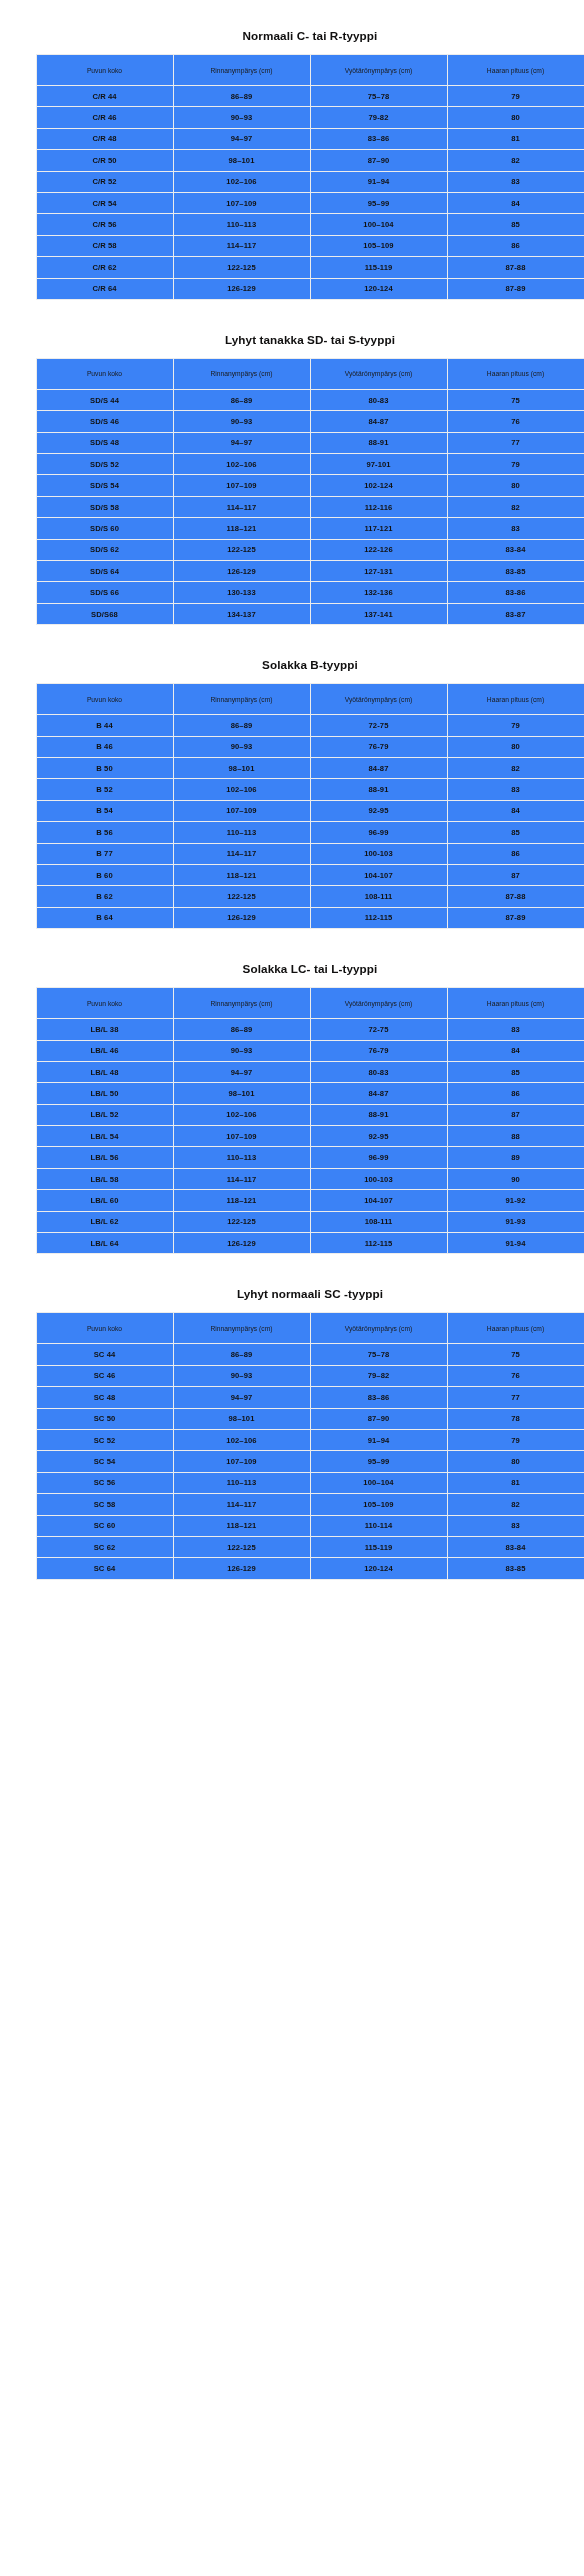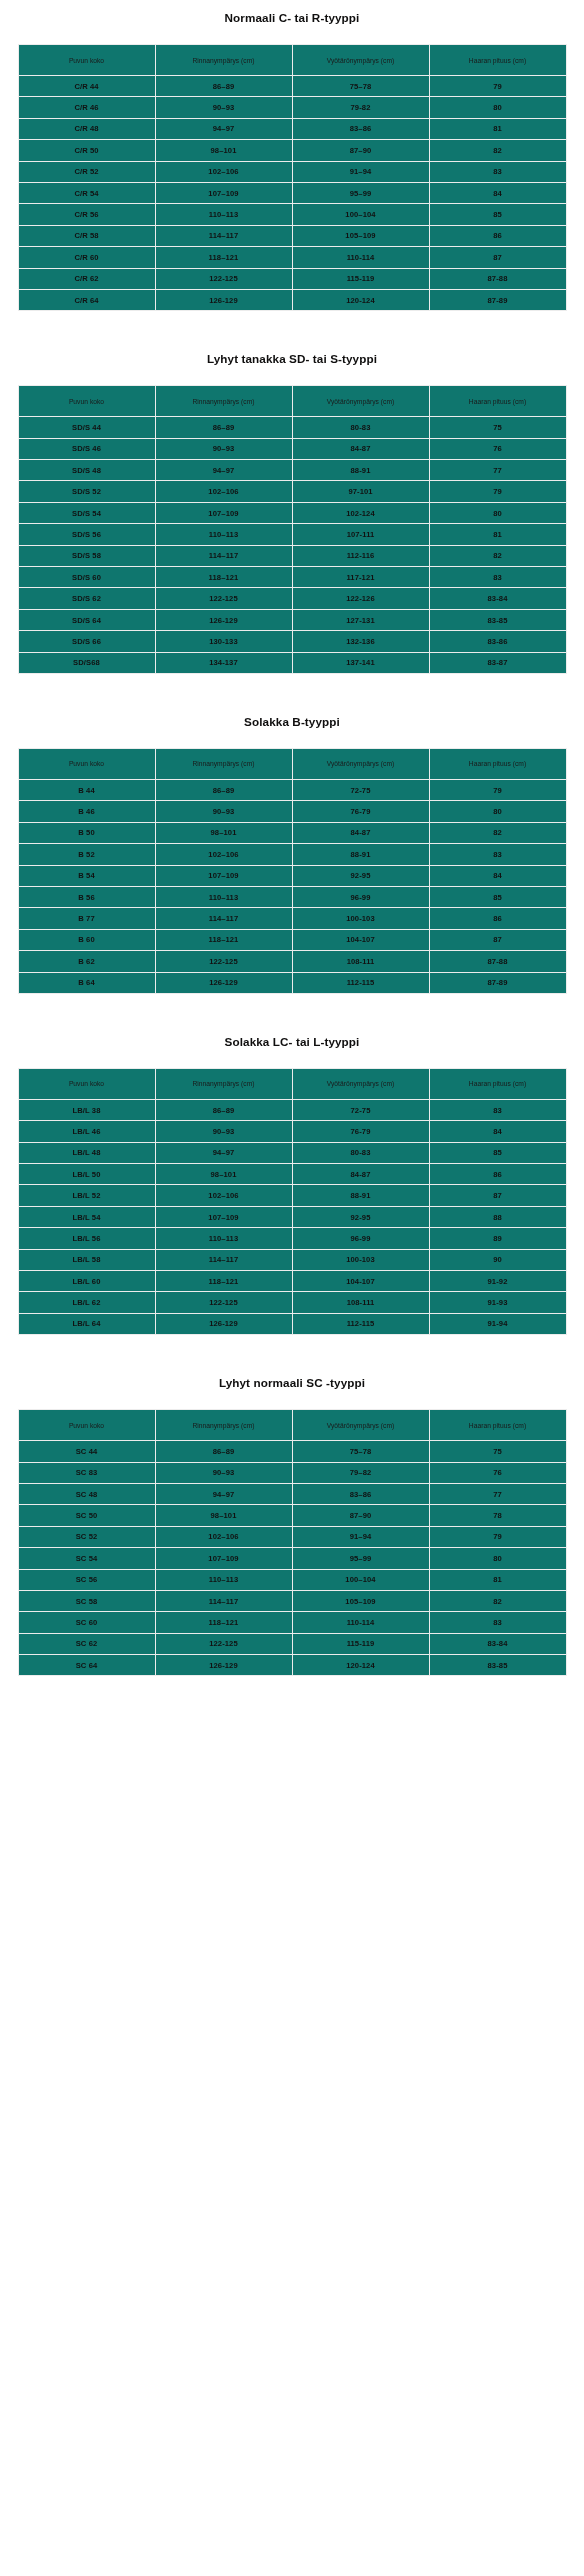"Normaali C- tai R-tyyppi" .page { padding: 0 -> 18px }
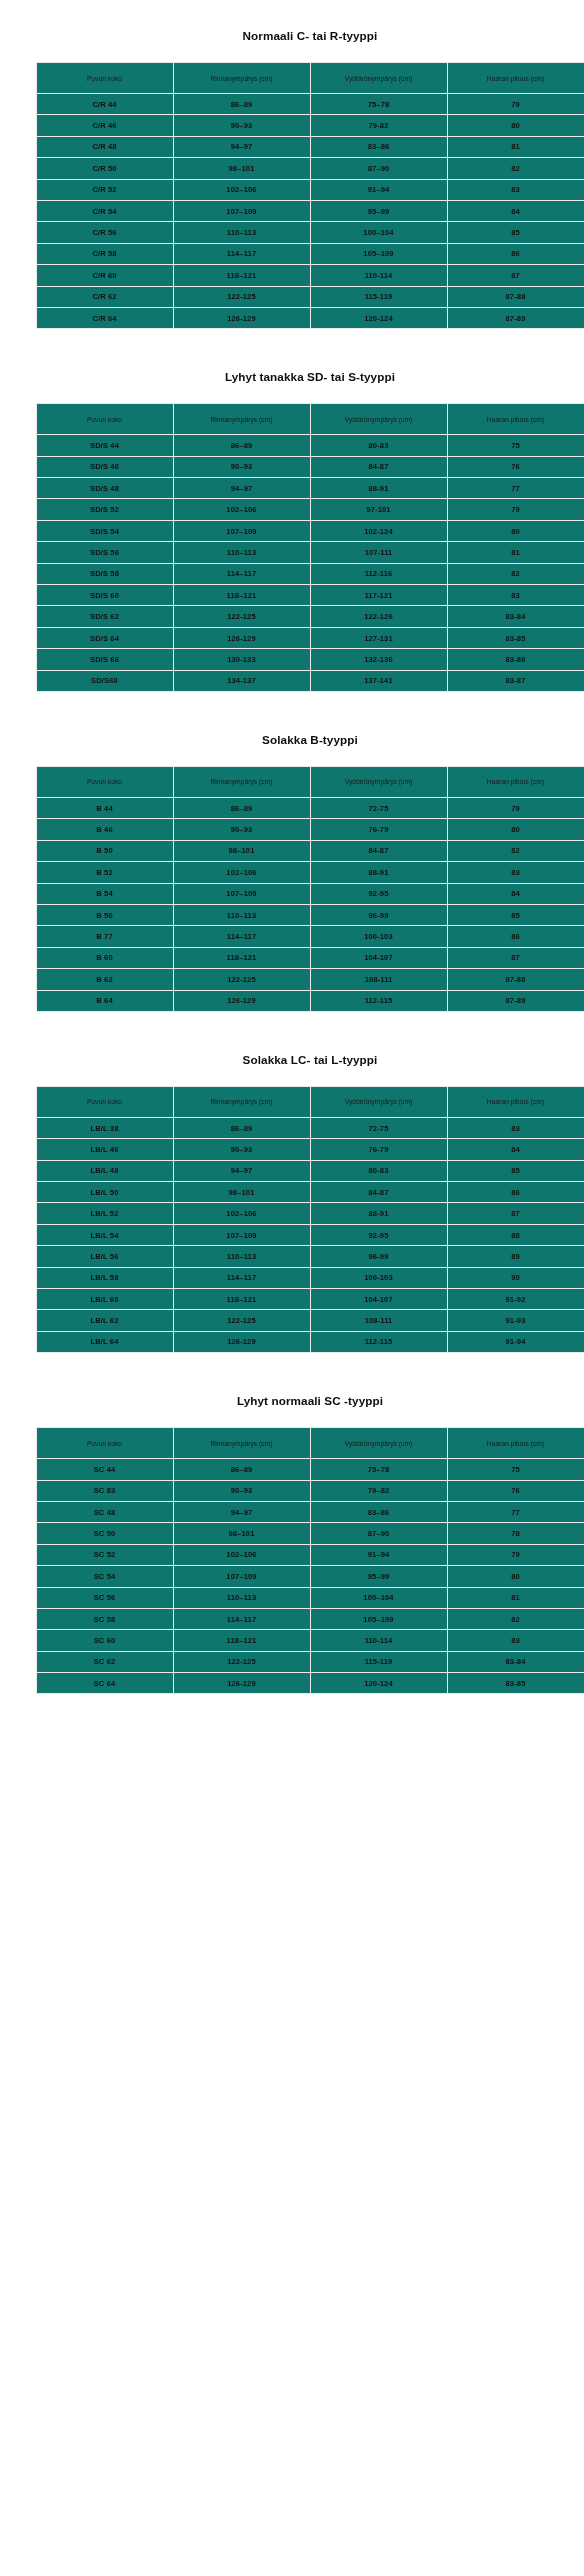"C/R 44" .size-table { background: #0f766e -> #3b82f6; margin: 8px auto -> 0 auto }
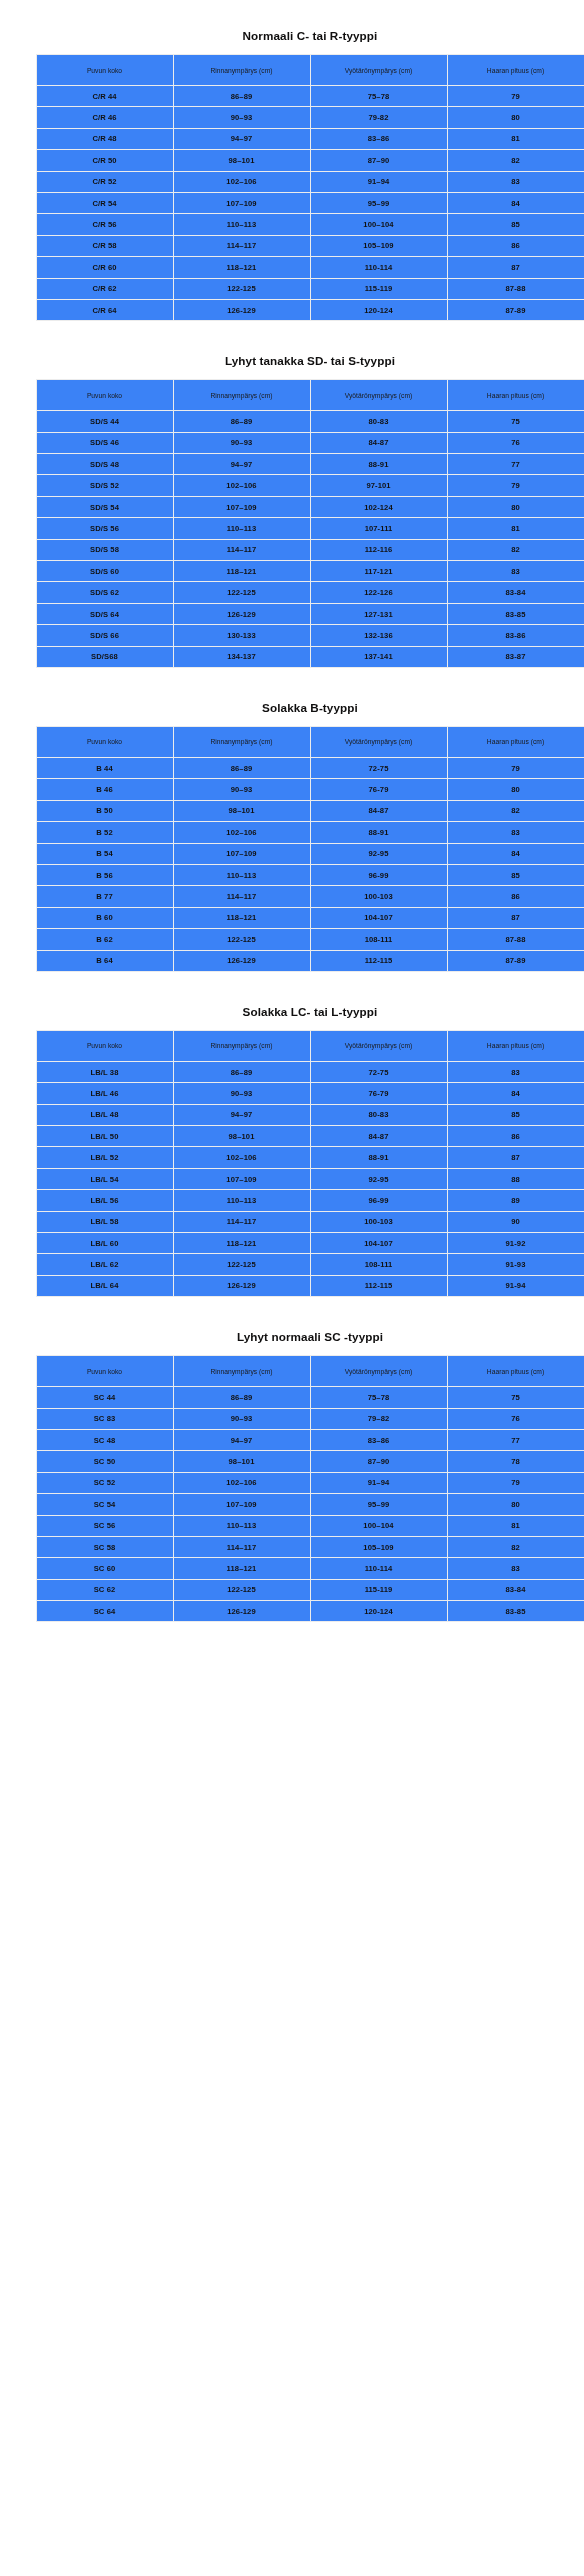"C/R 60" tr { html: <tr> <td>C/R 60</td> <td>118–121</td> <td>110-114</td> <td>87</td> </tr> -> none }
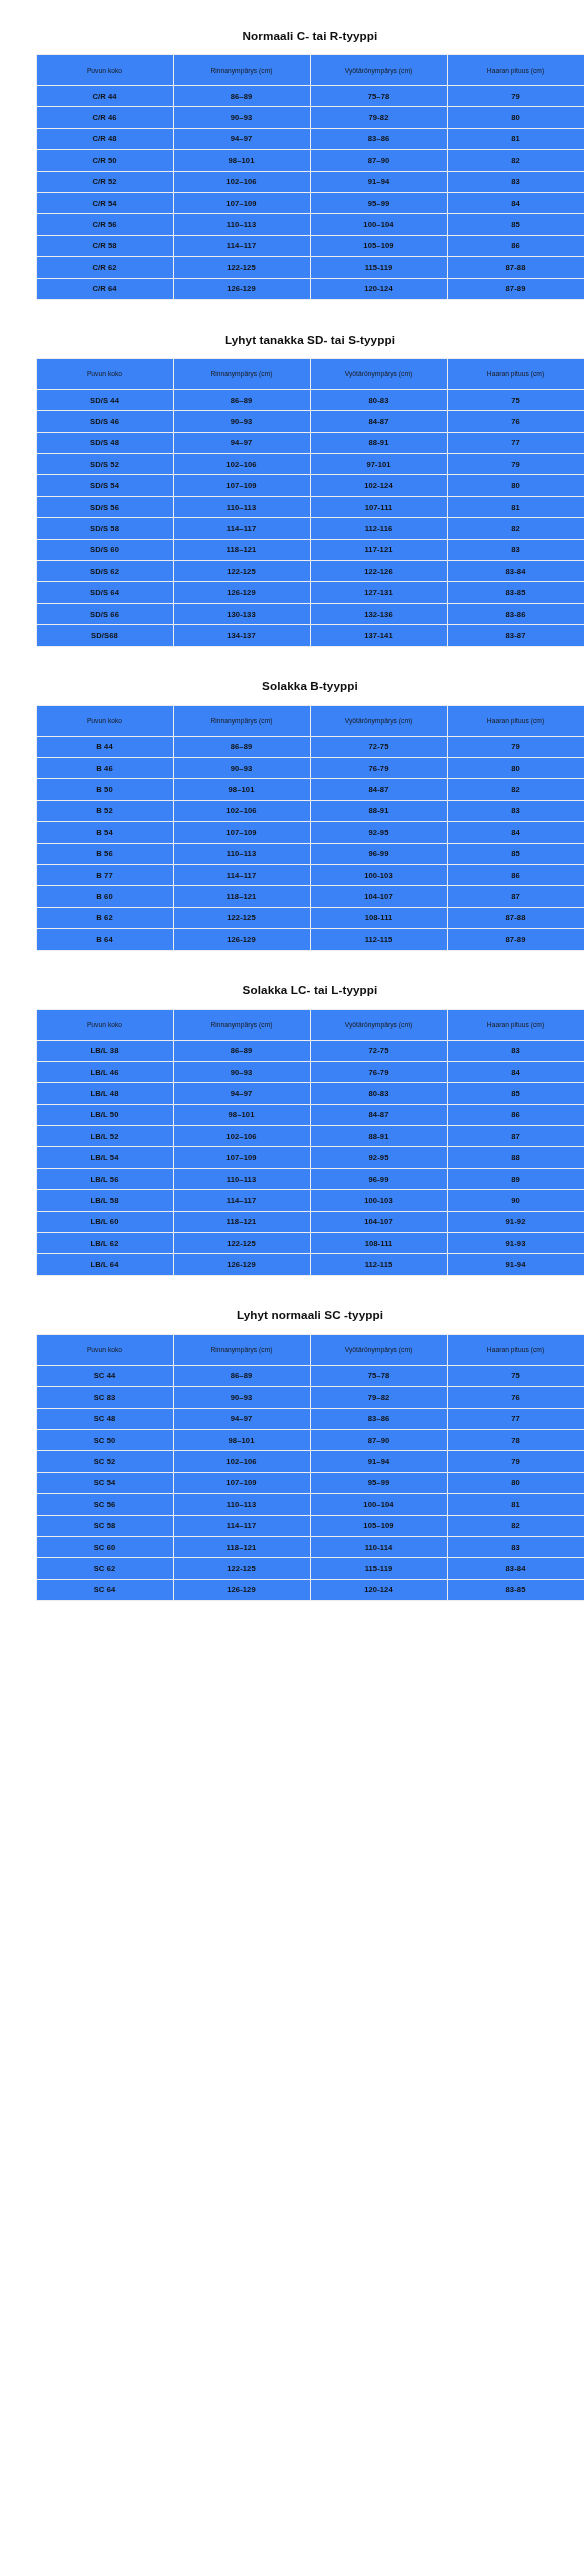"SD/S 56" tr { html: <tr> <td>SD/S 56</td> <td>110–113</td> <td>107-111</td> <td>81</td> </tr> -> none }
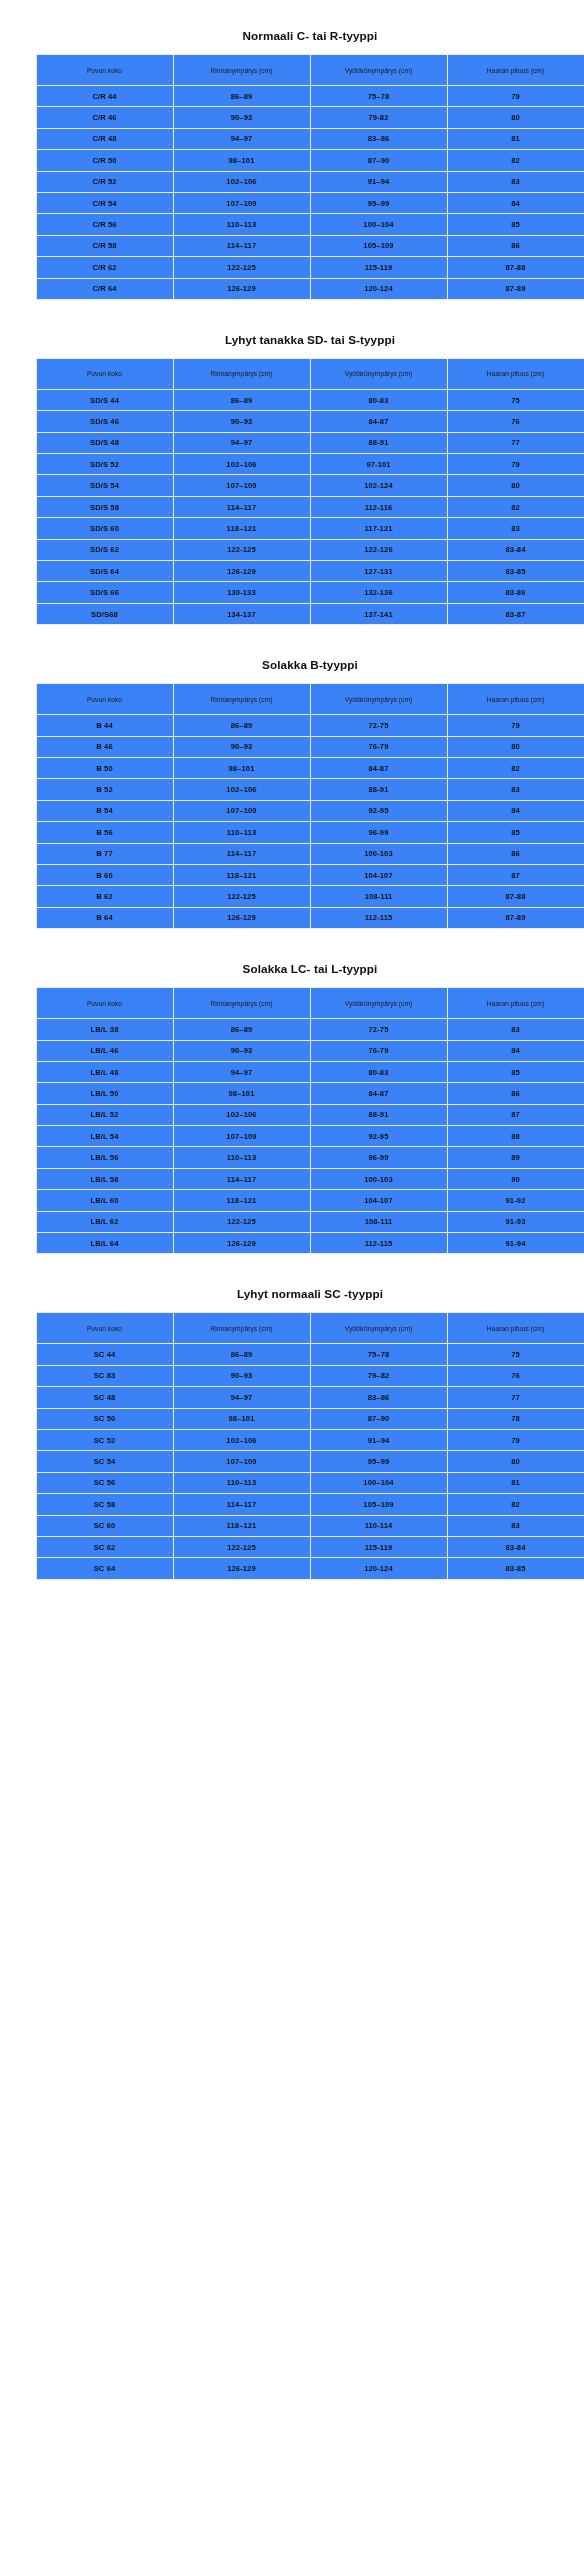"SC 83" td { text: 83 -> 46 }
